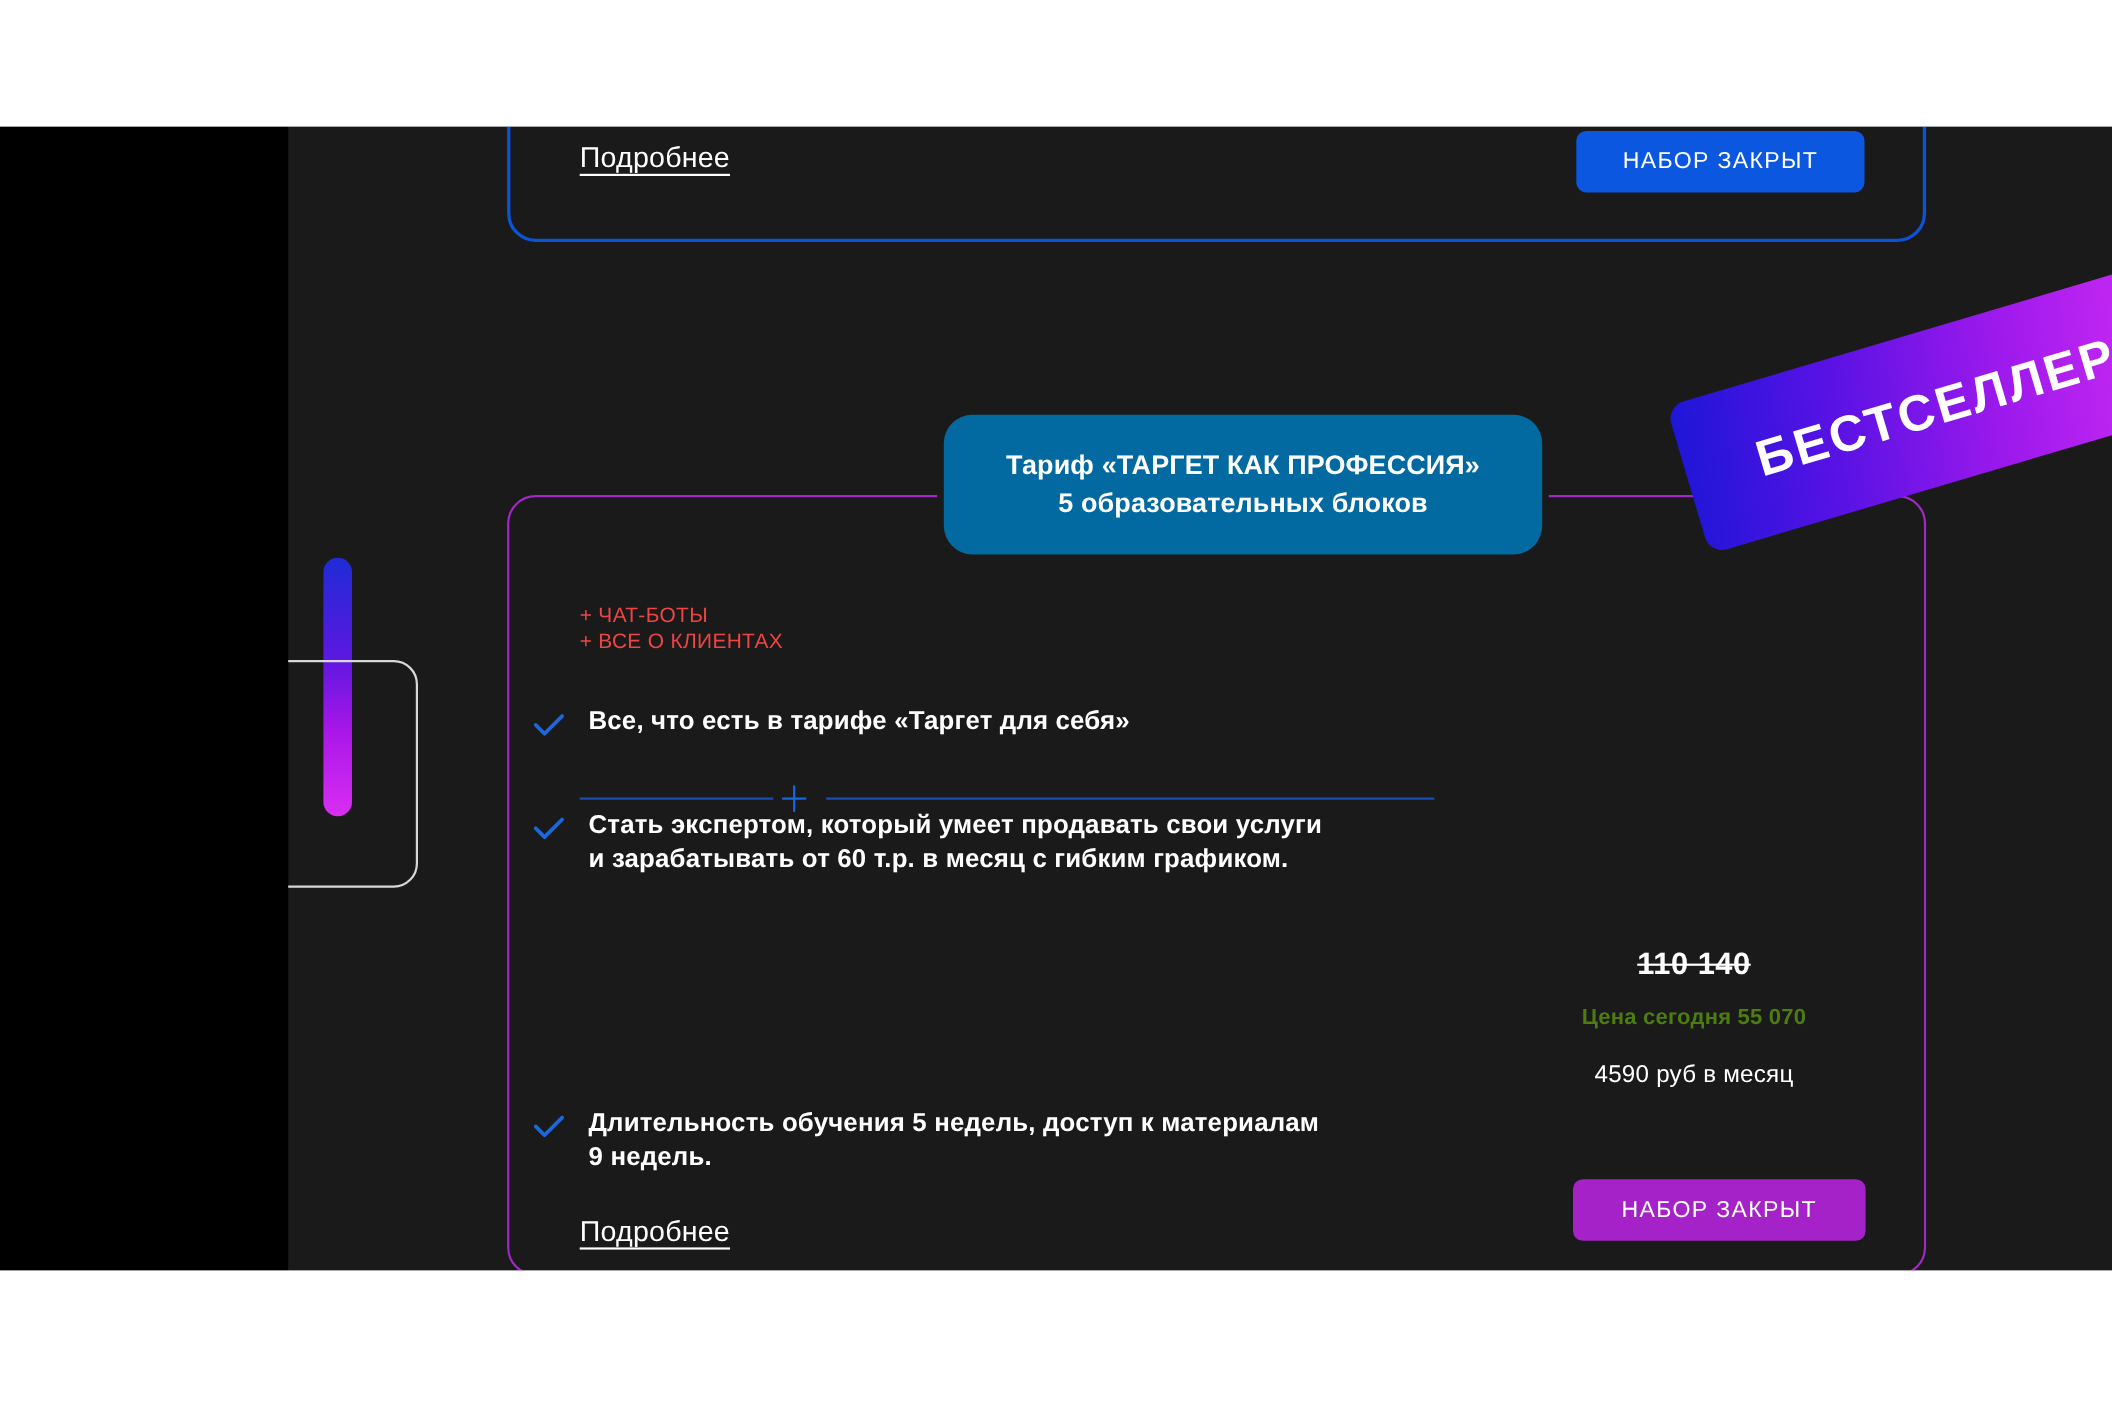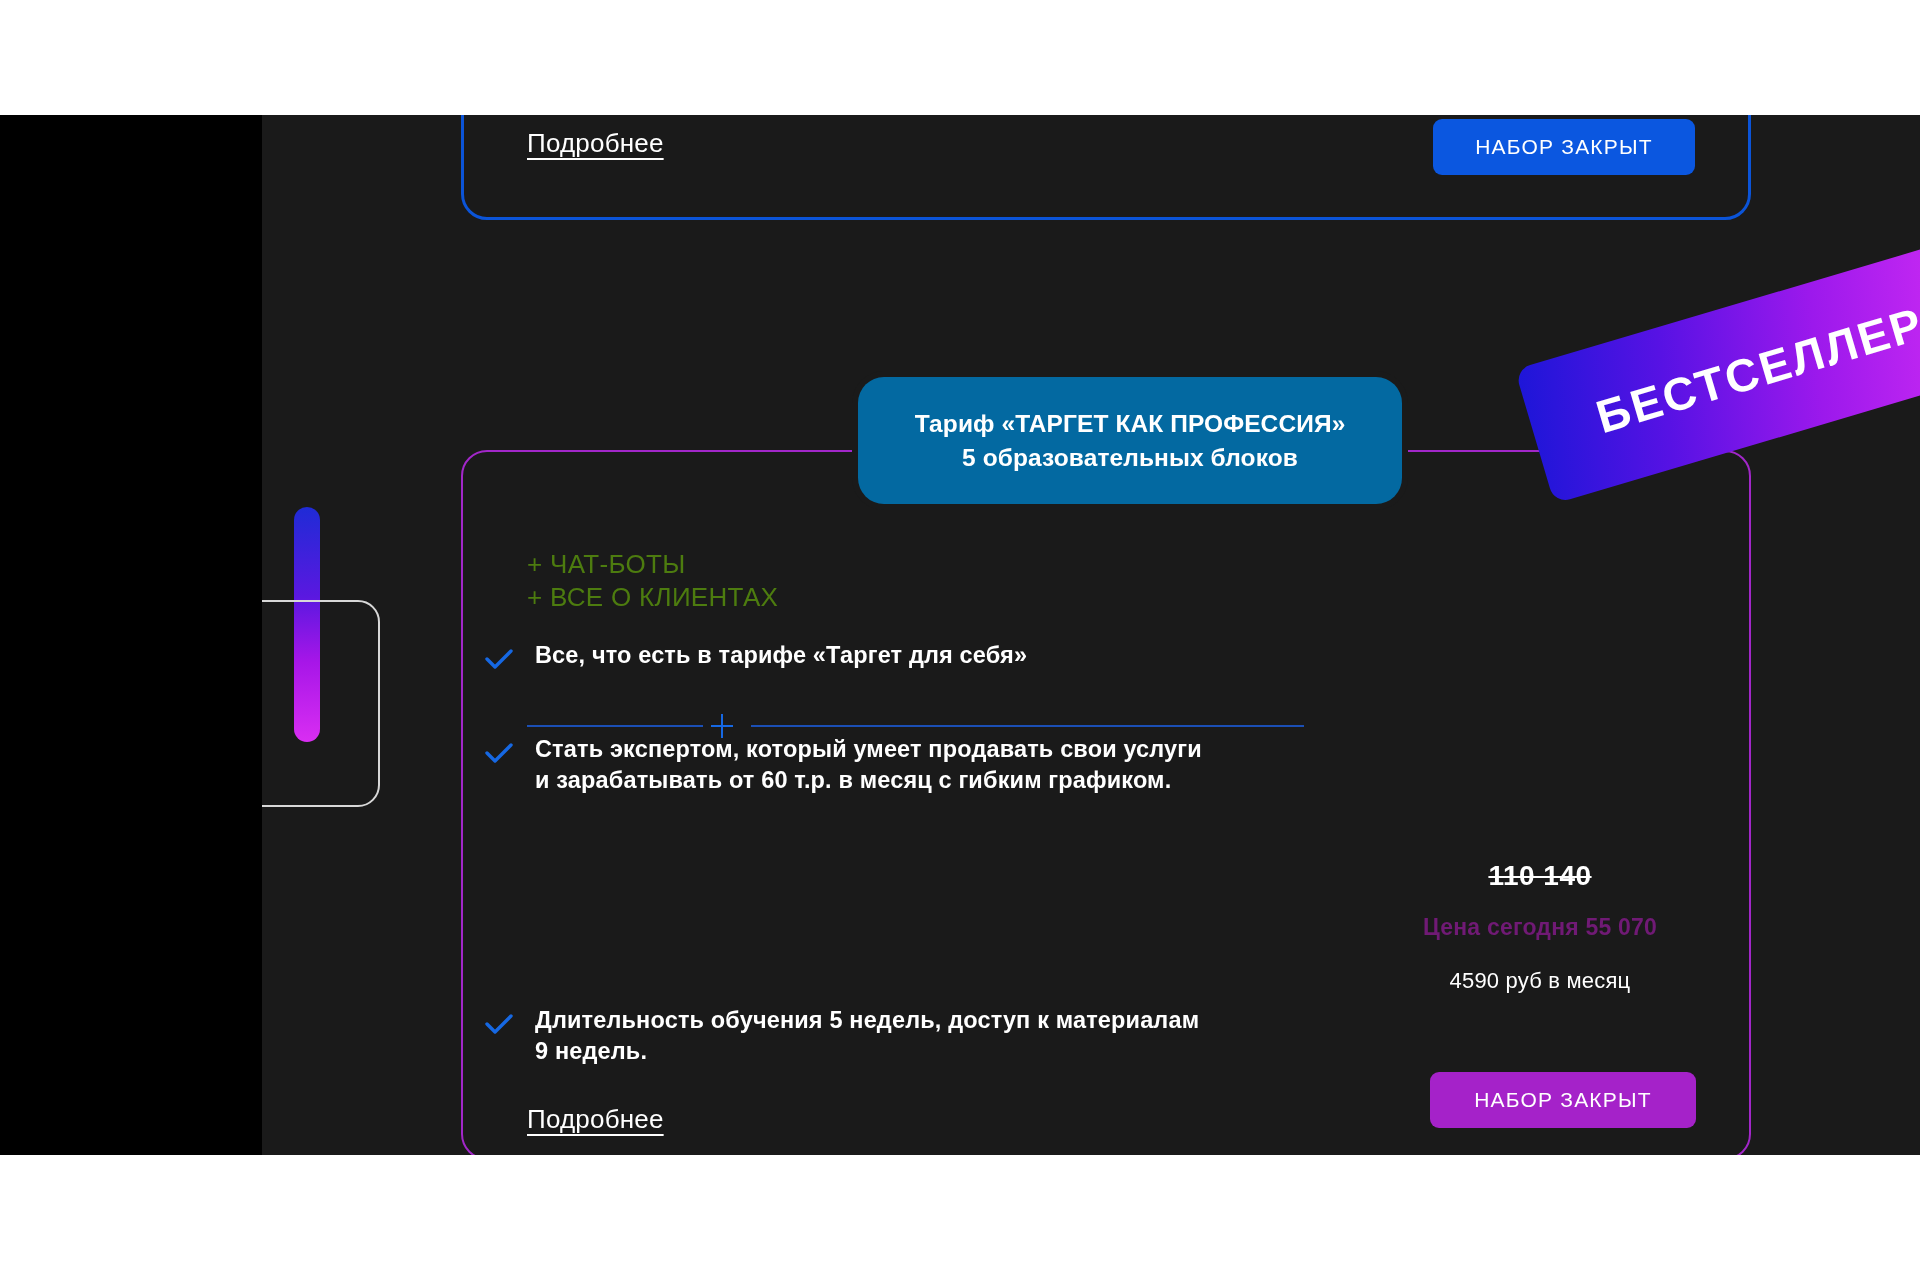"+ ЧАТ-БОТЫ" .plus-lines { color: #4d7c0f -> #ef4444; font-size: 26px -> 19px }
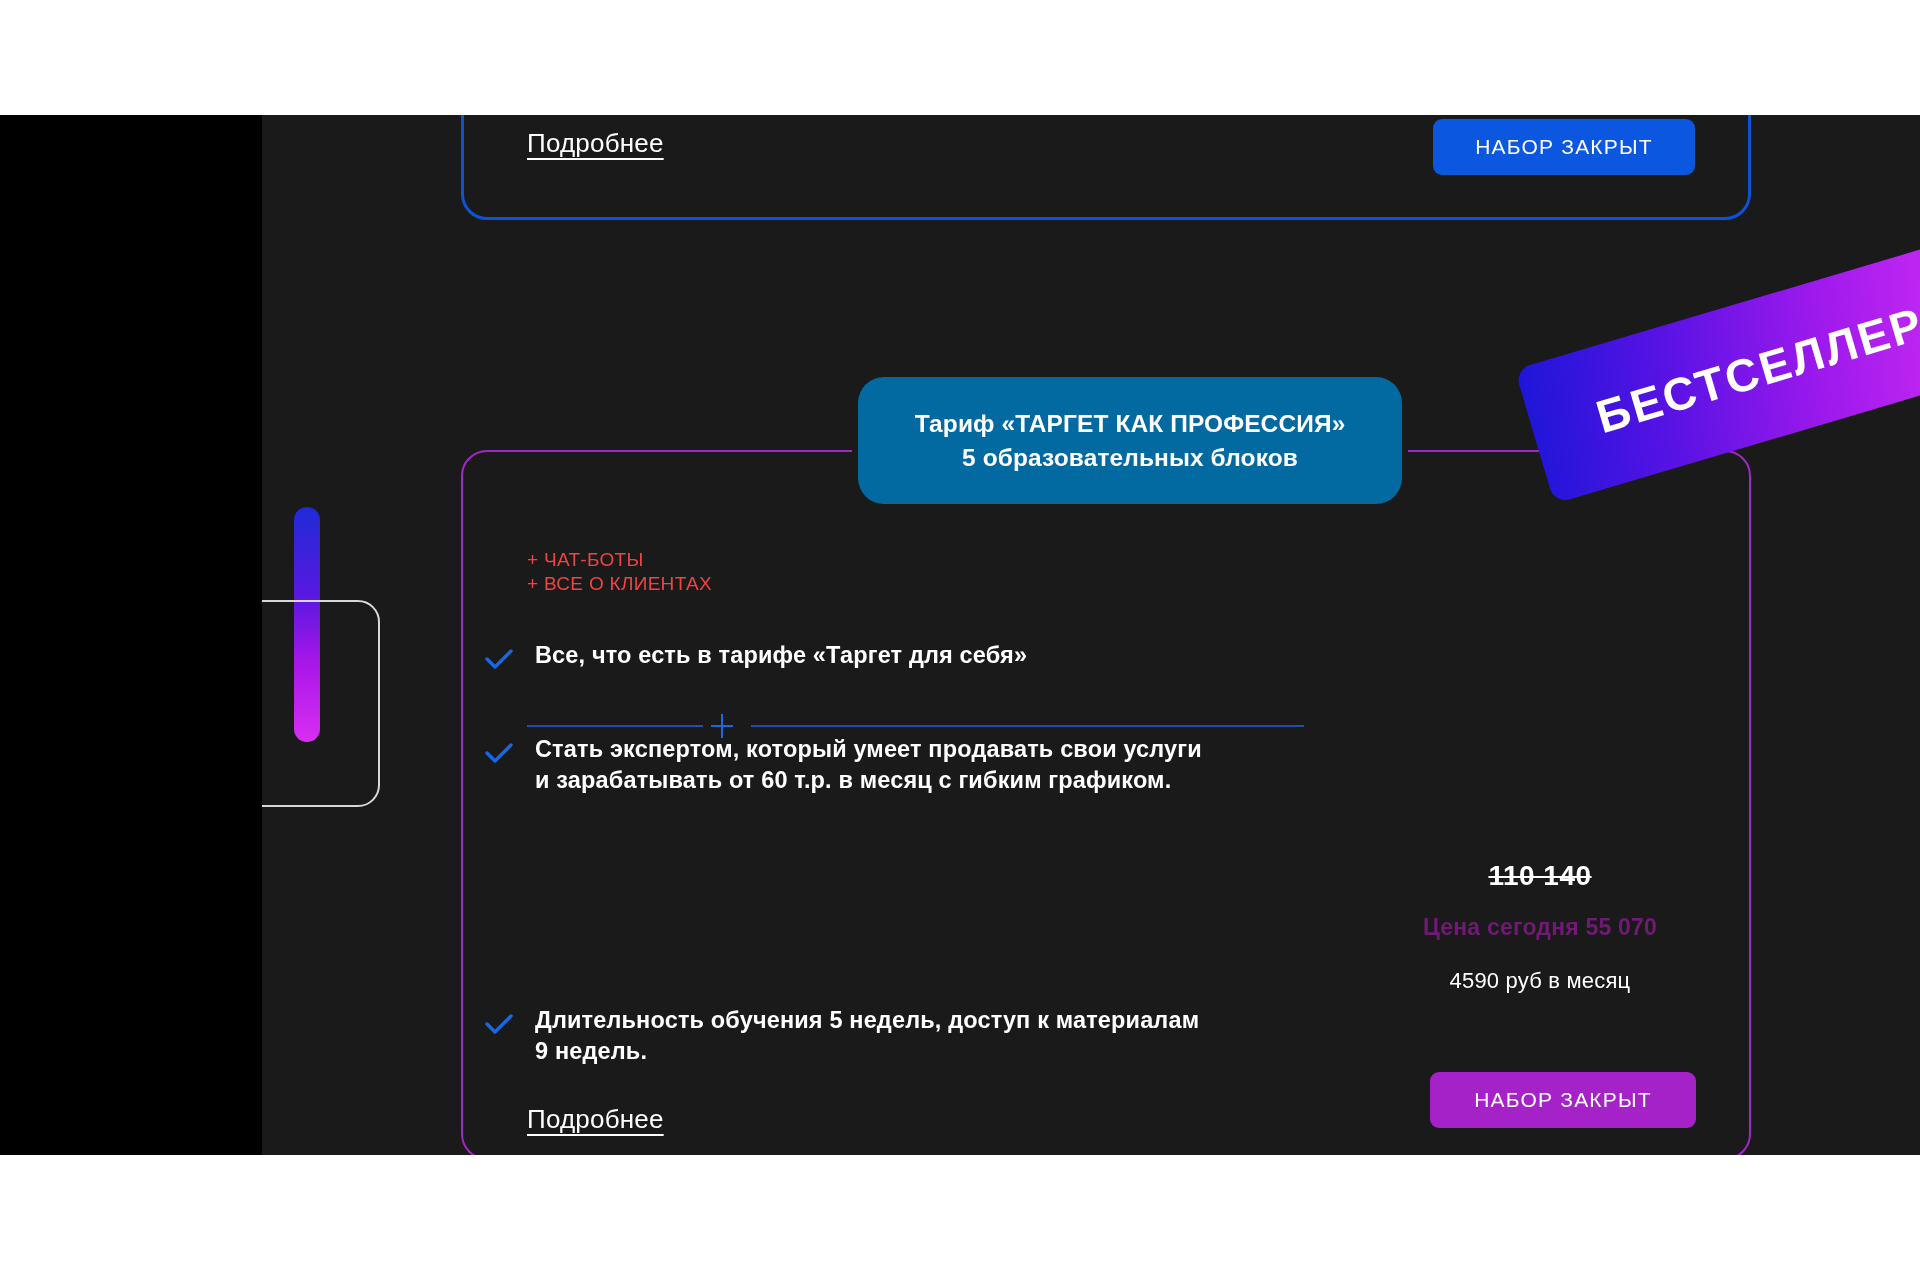"Цена сегодня 55 070" .price-today { color: #701a75 -> #4d7c0f; font-size: 23px -> 20px }
